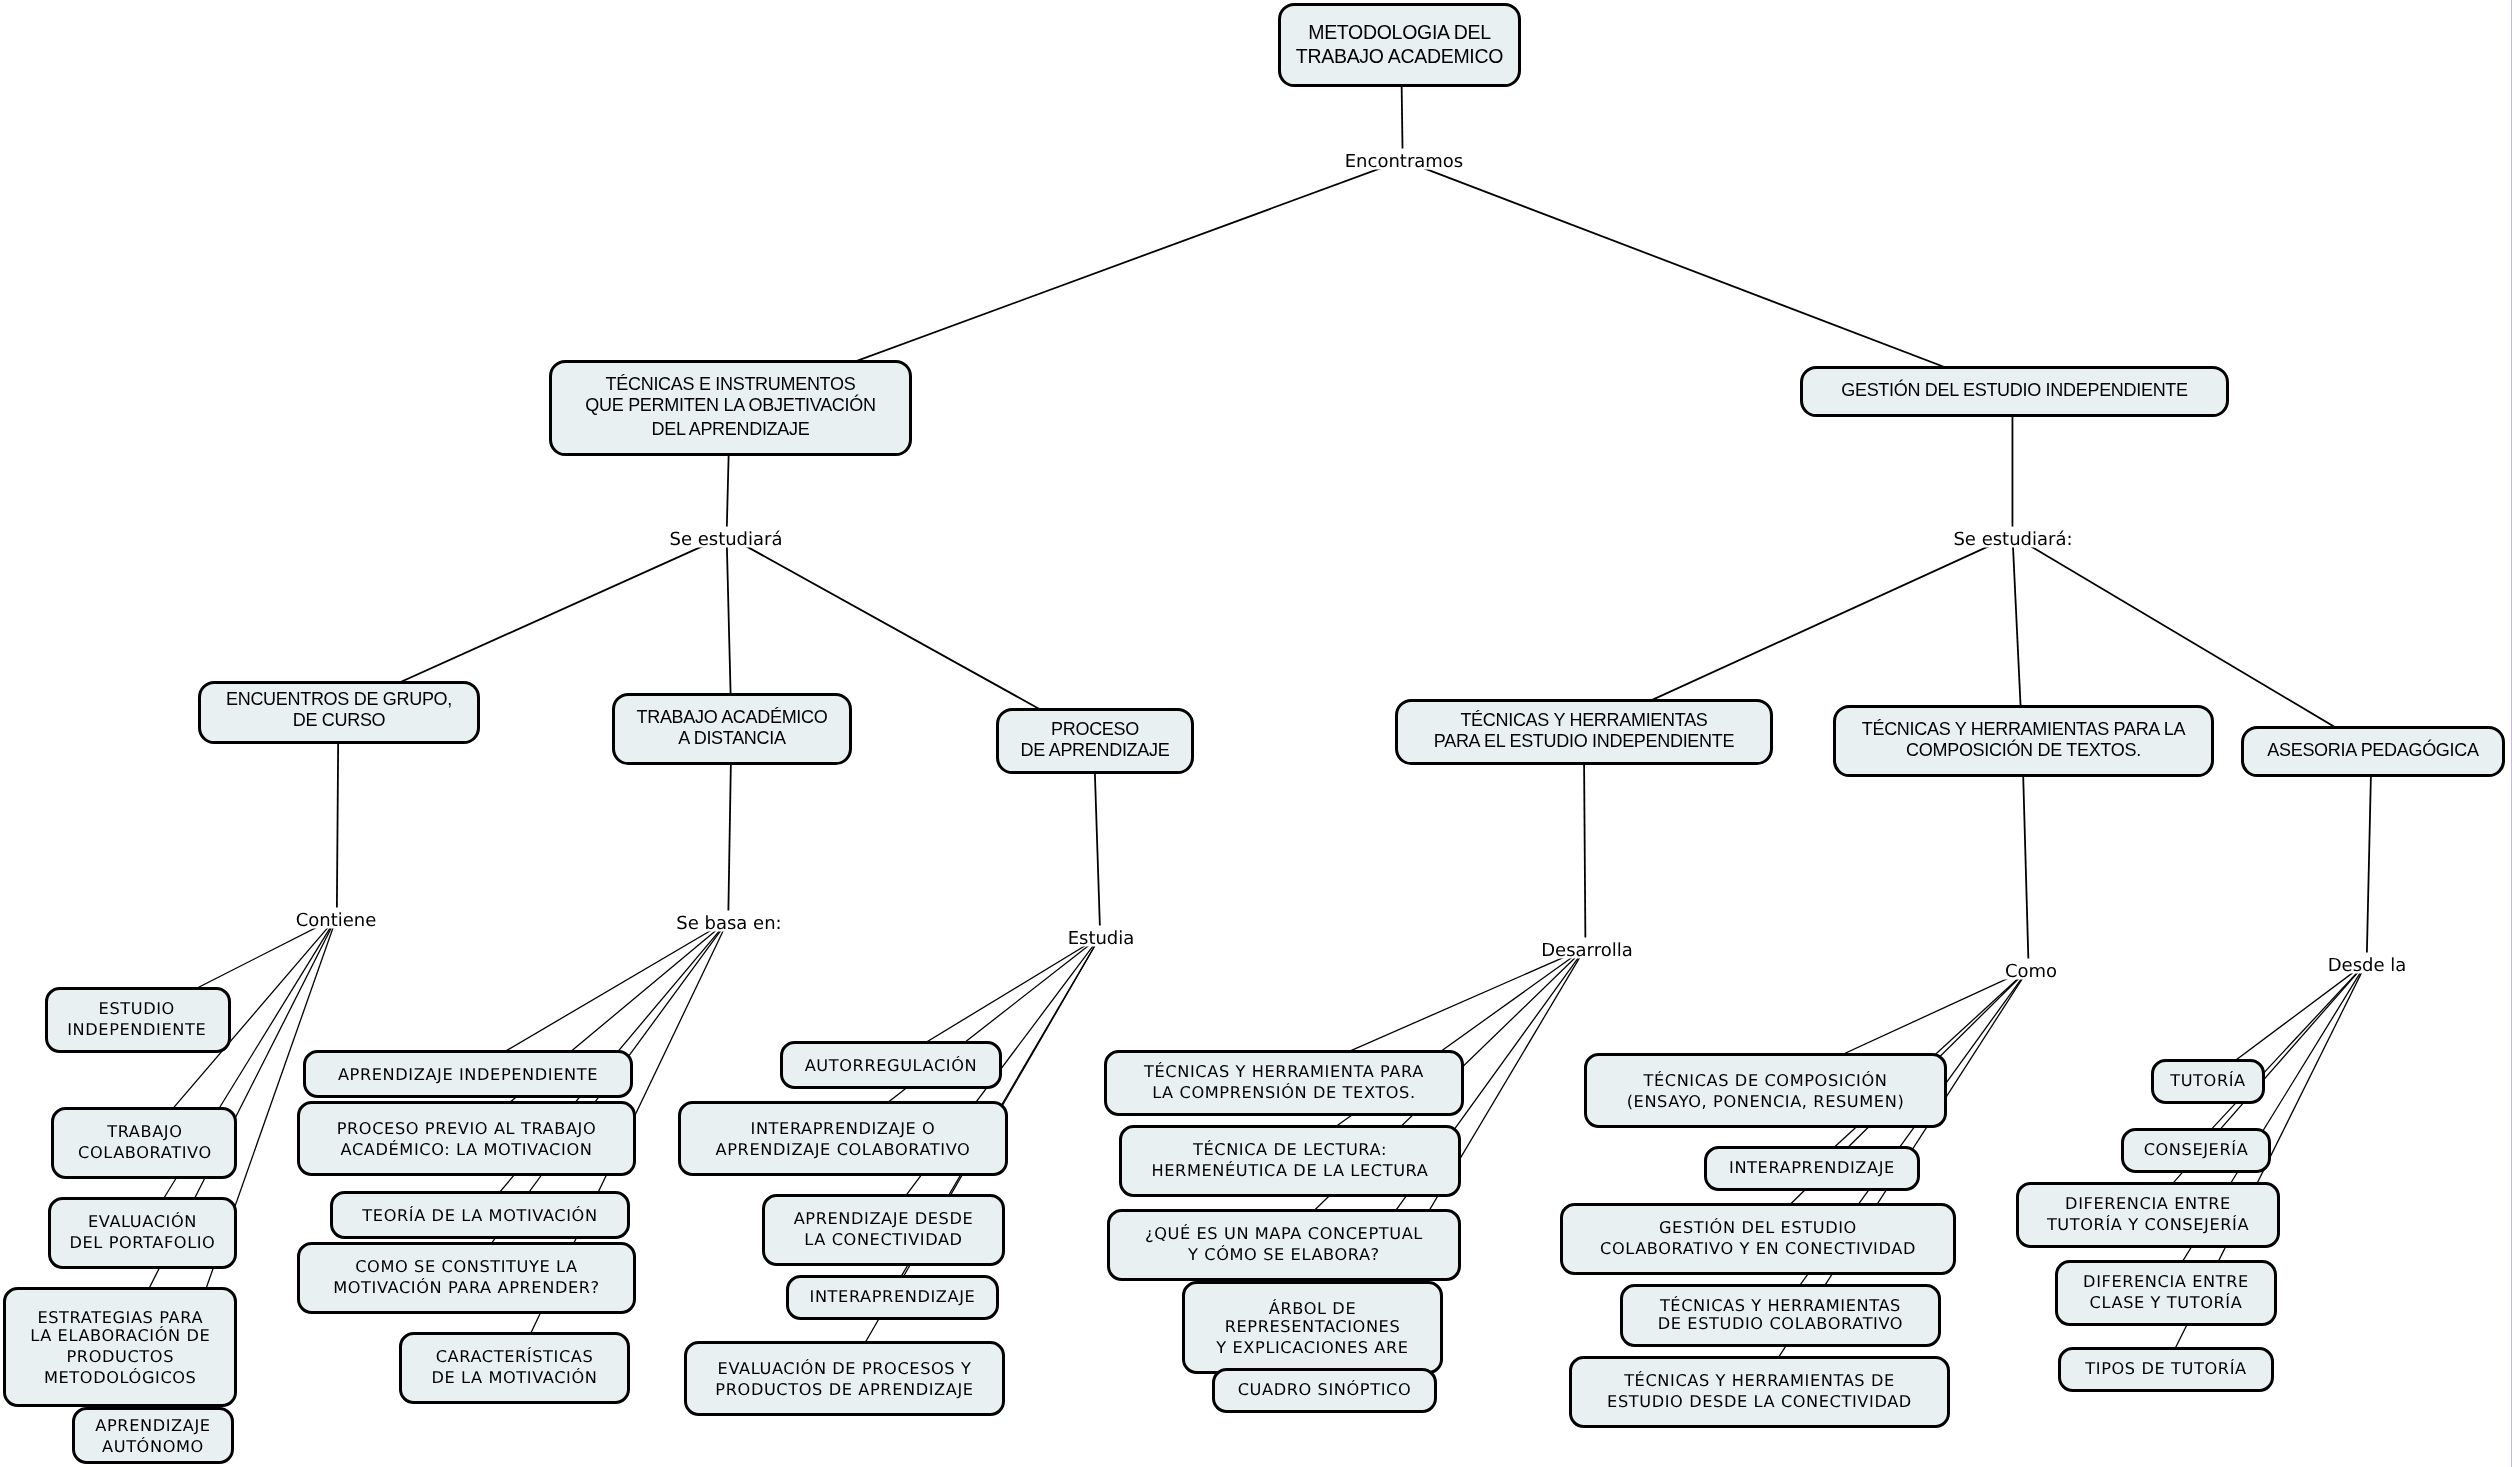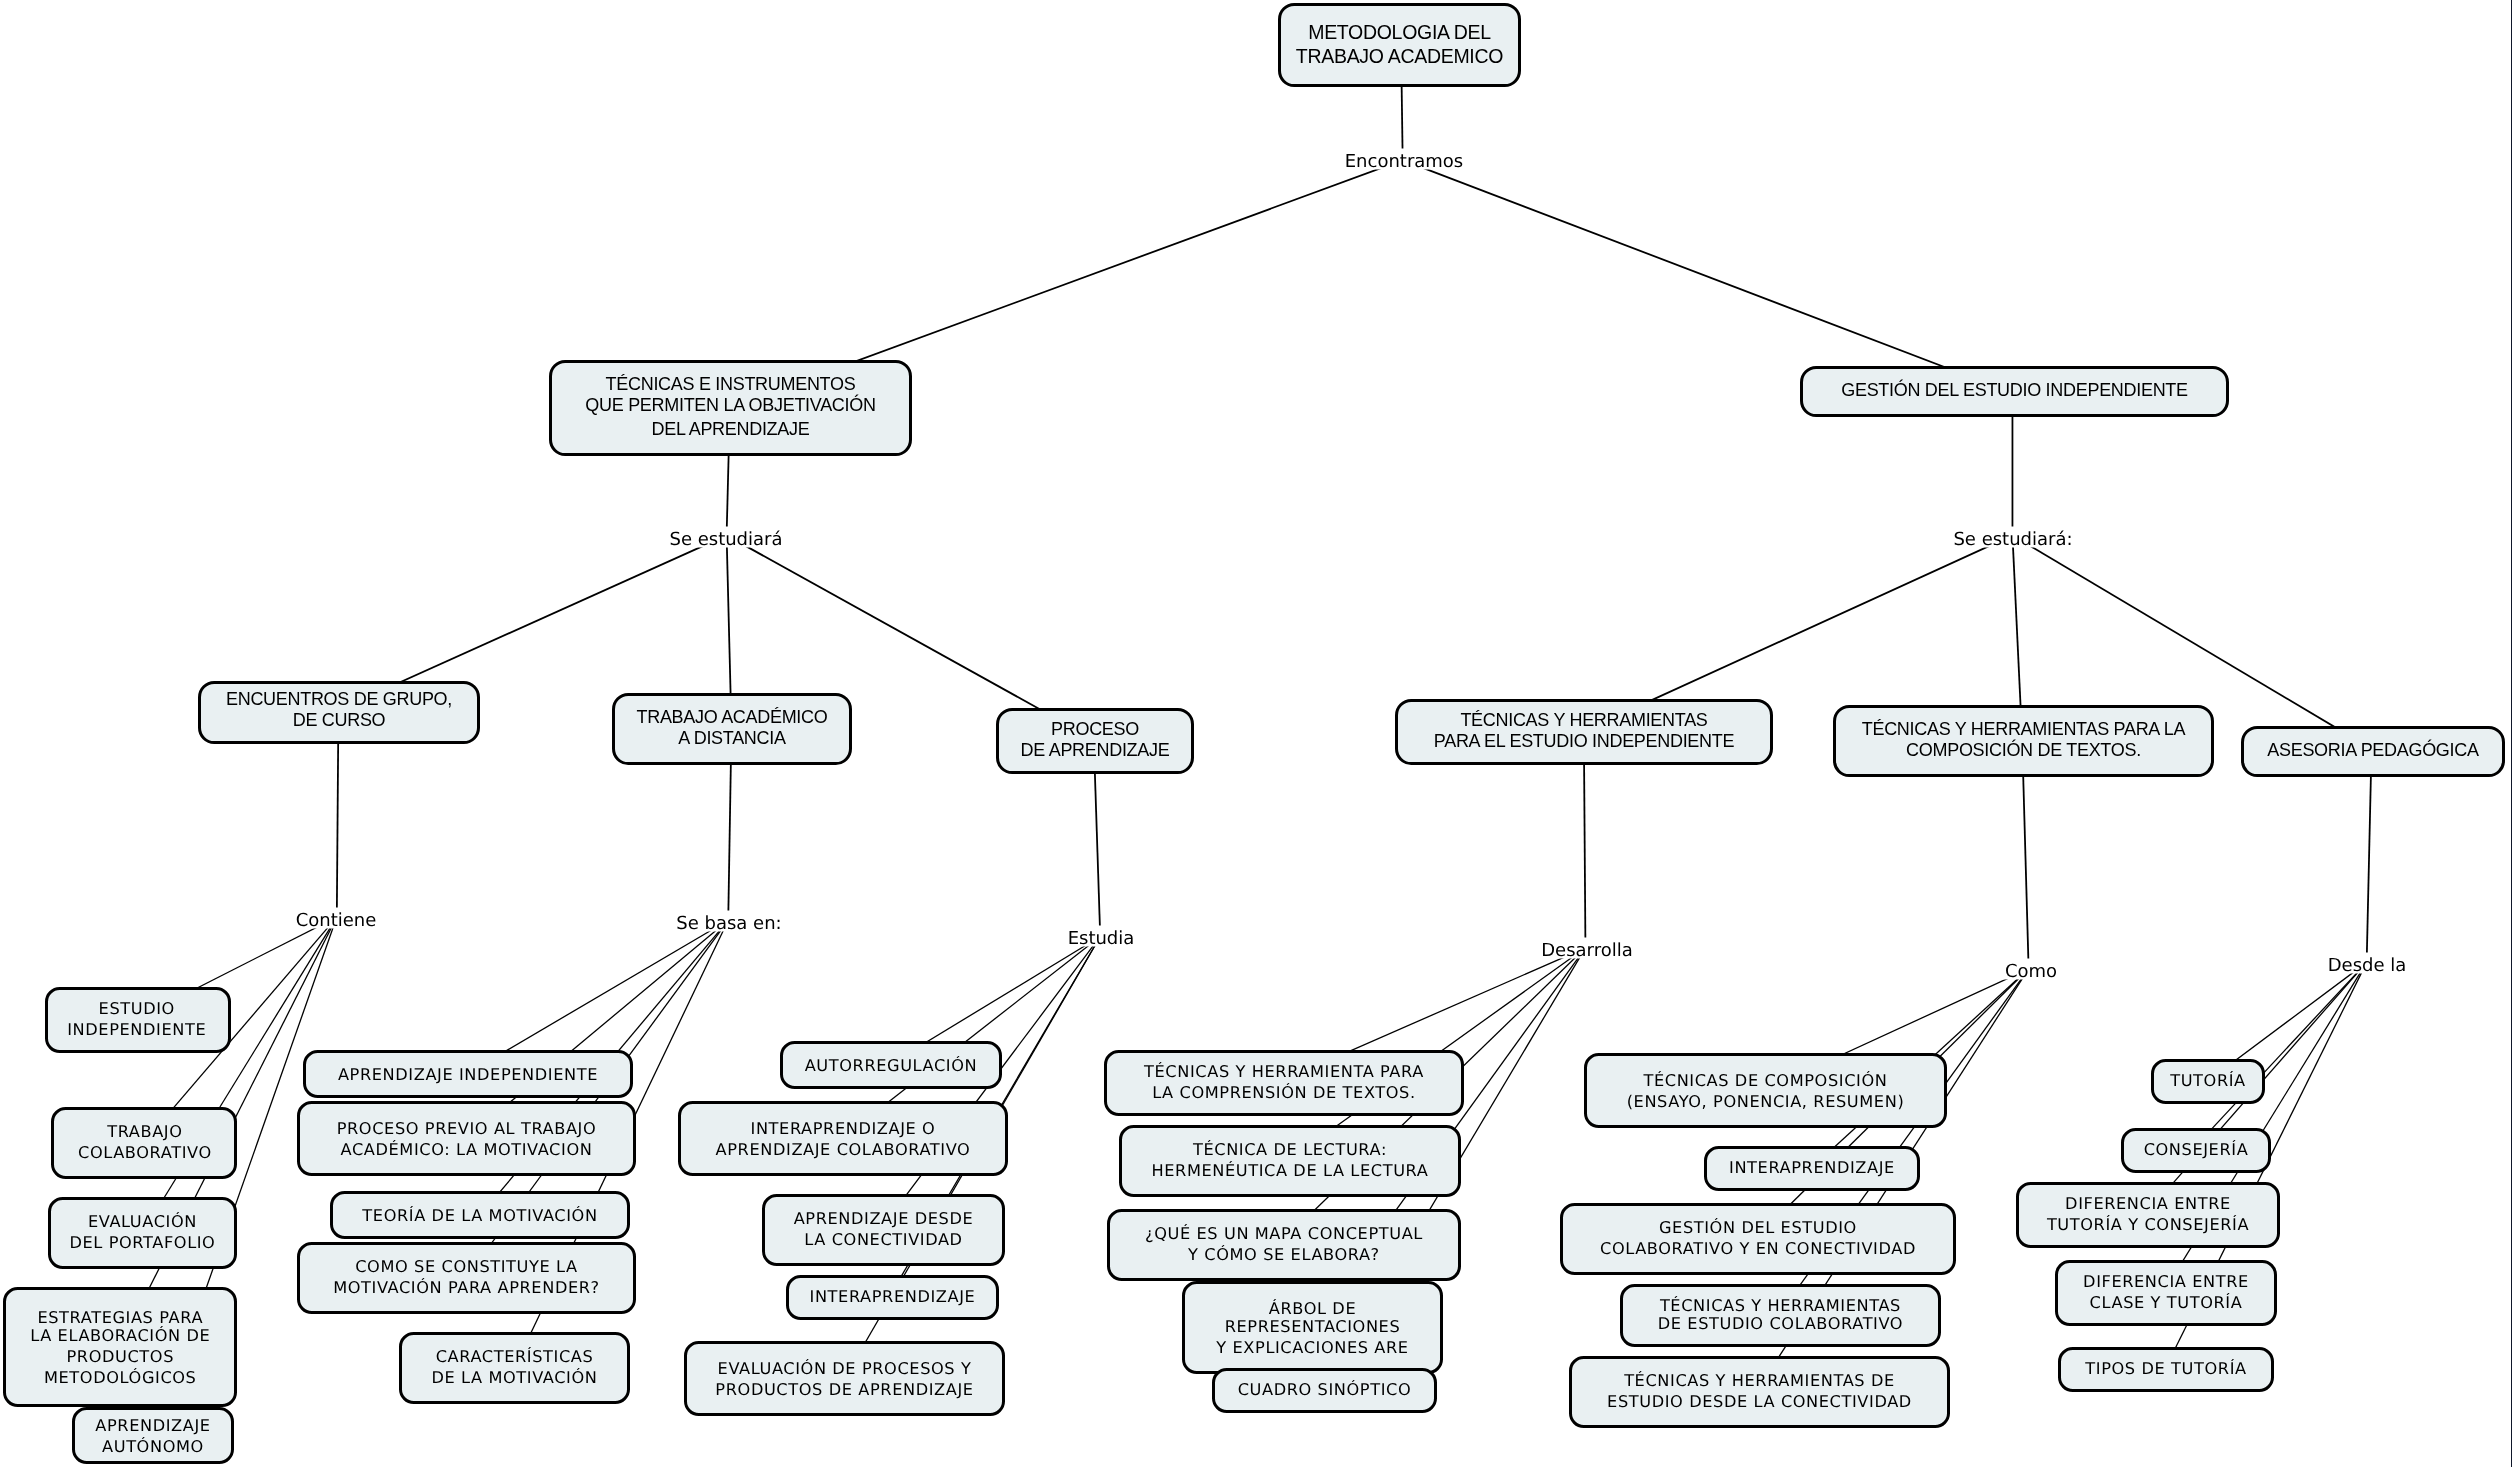"METODOLOGIA DEL" .viewport { background: #0f172a -> #c4b5fd }
